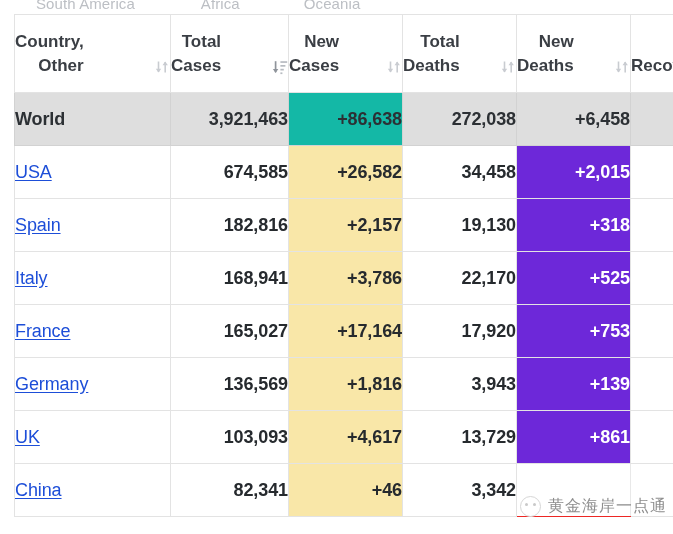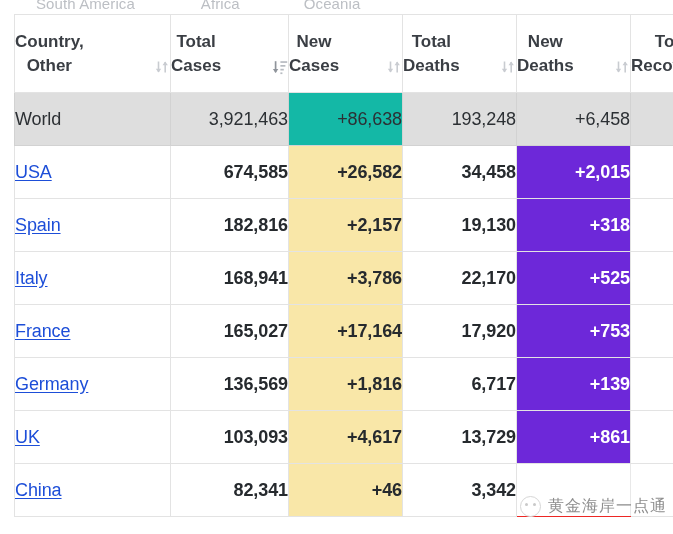"Country," .th-label { text-align: center -> right }
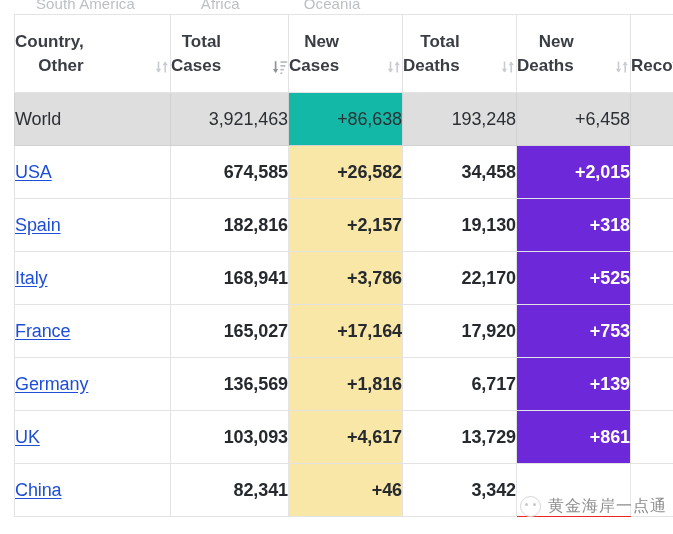"World" tr.row-world td { font-weight: 400 -> 700 }
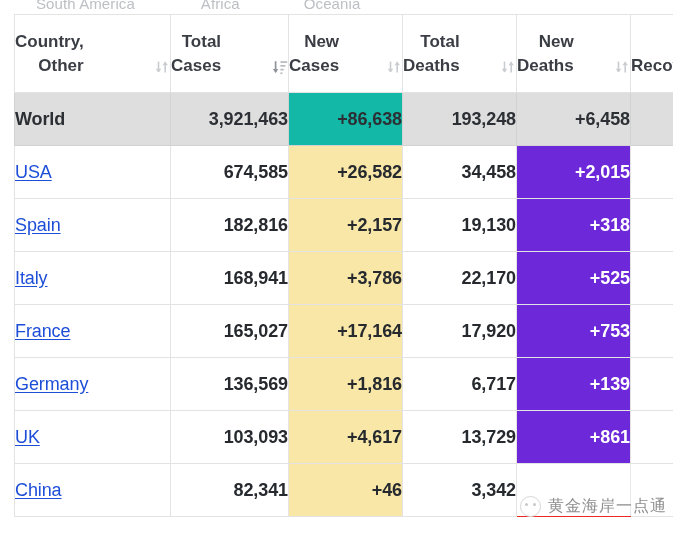"193,248" td { text: 193,248 -> 272,038 }
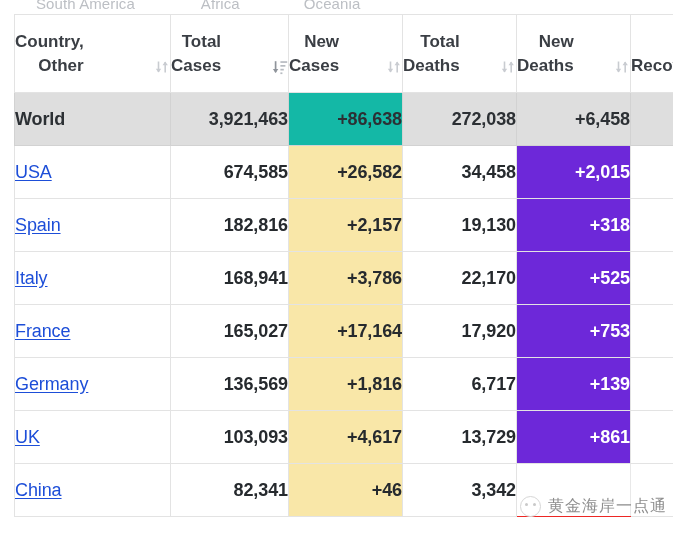"6,717" td { text: 6,717 -> 3,943 }
